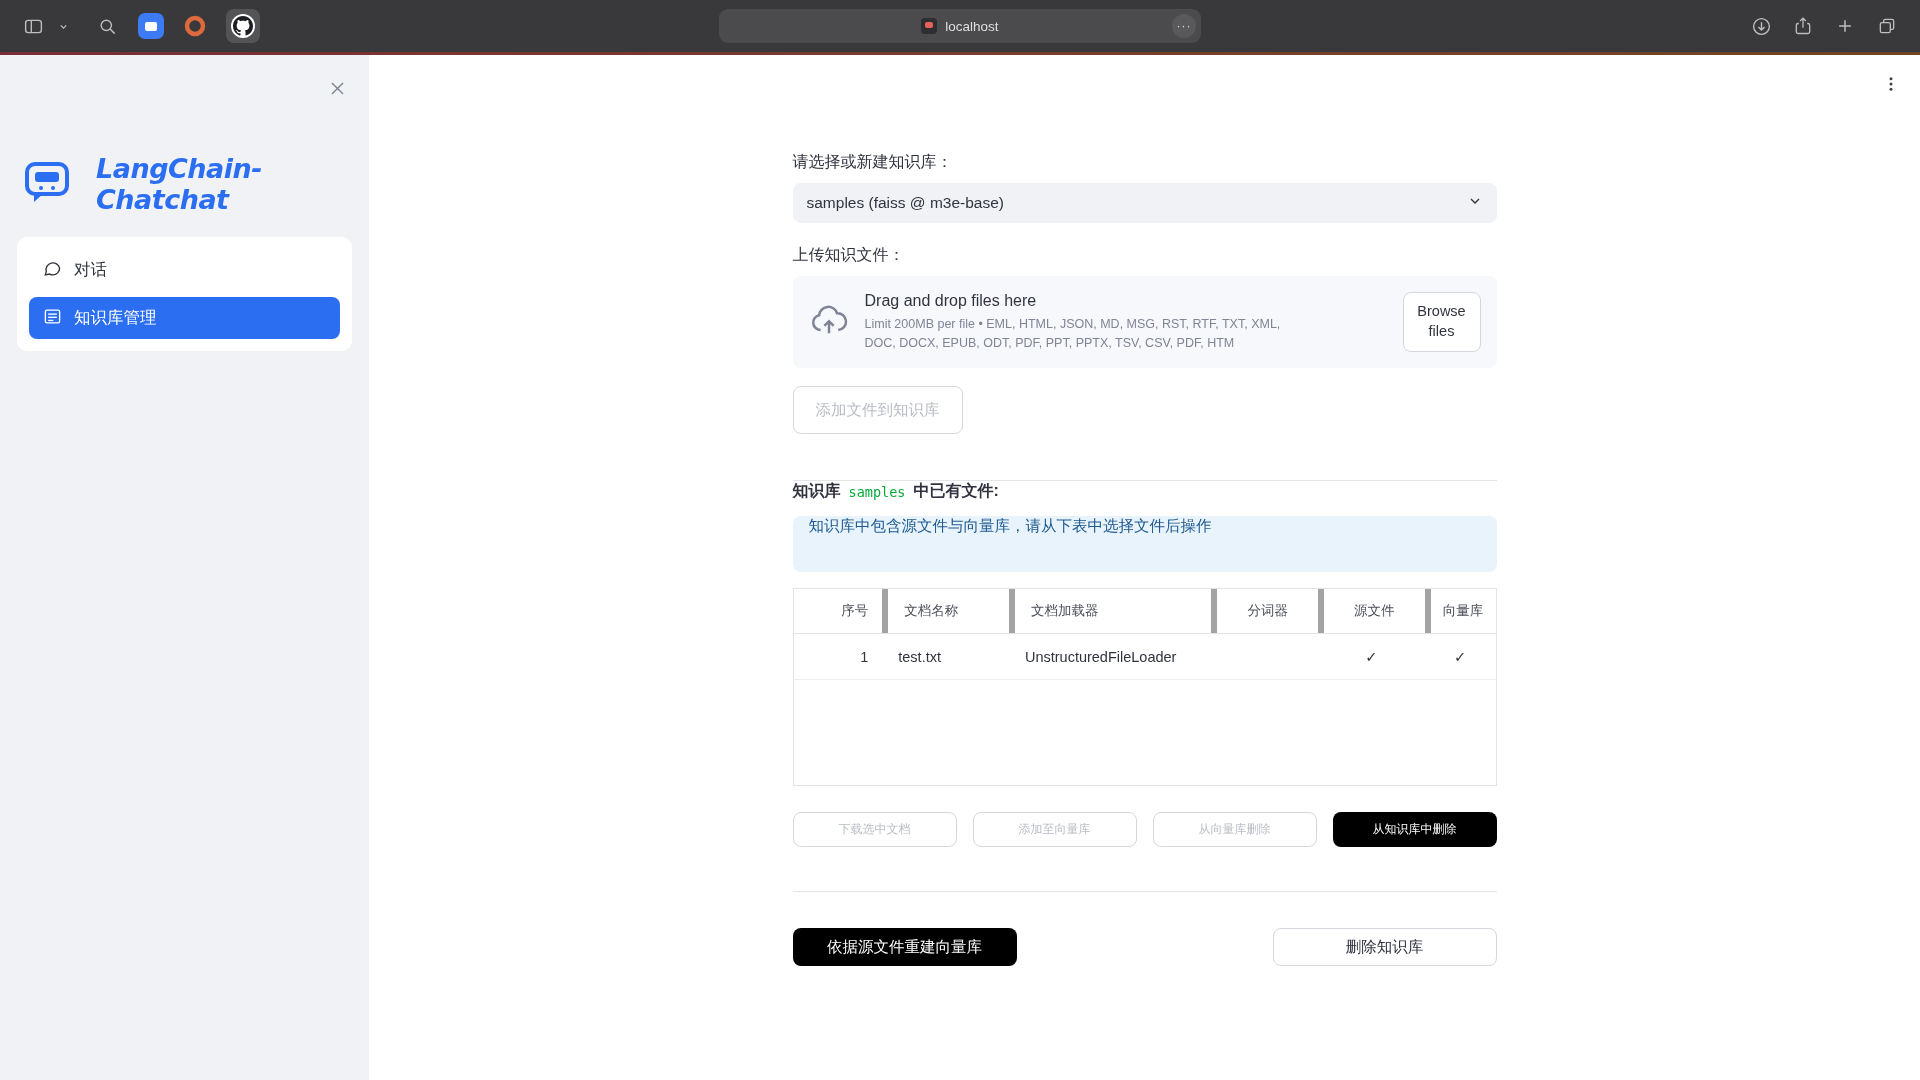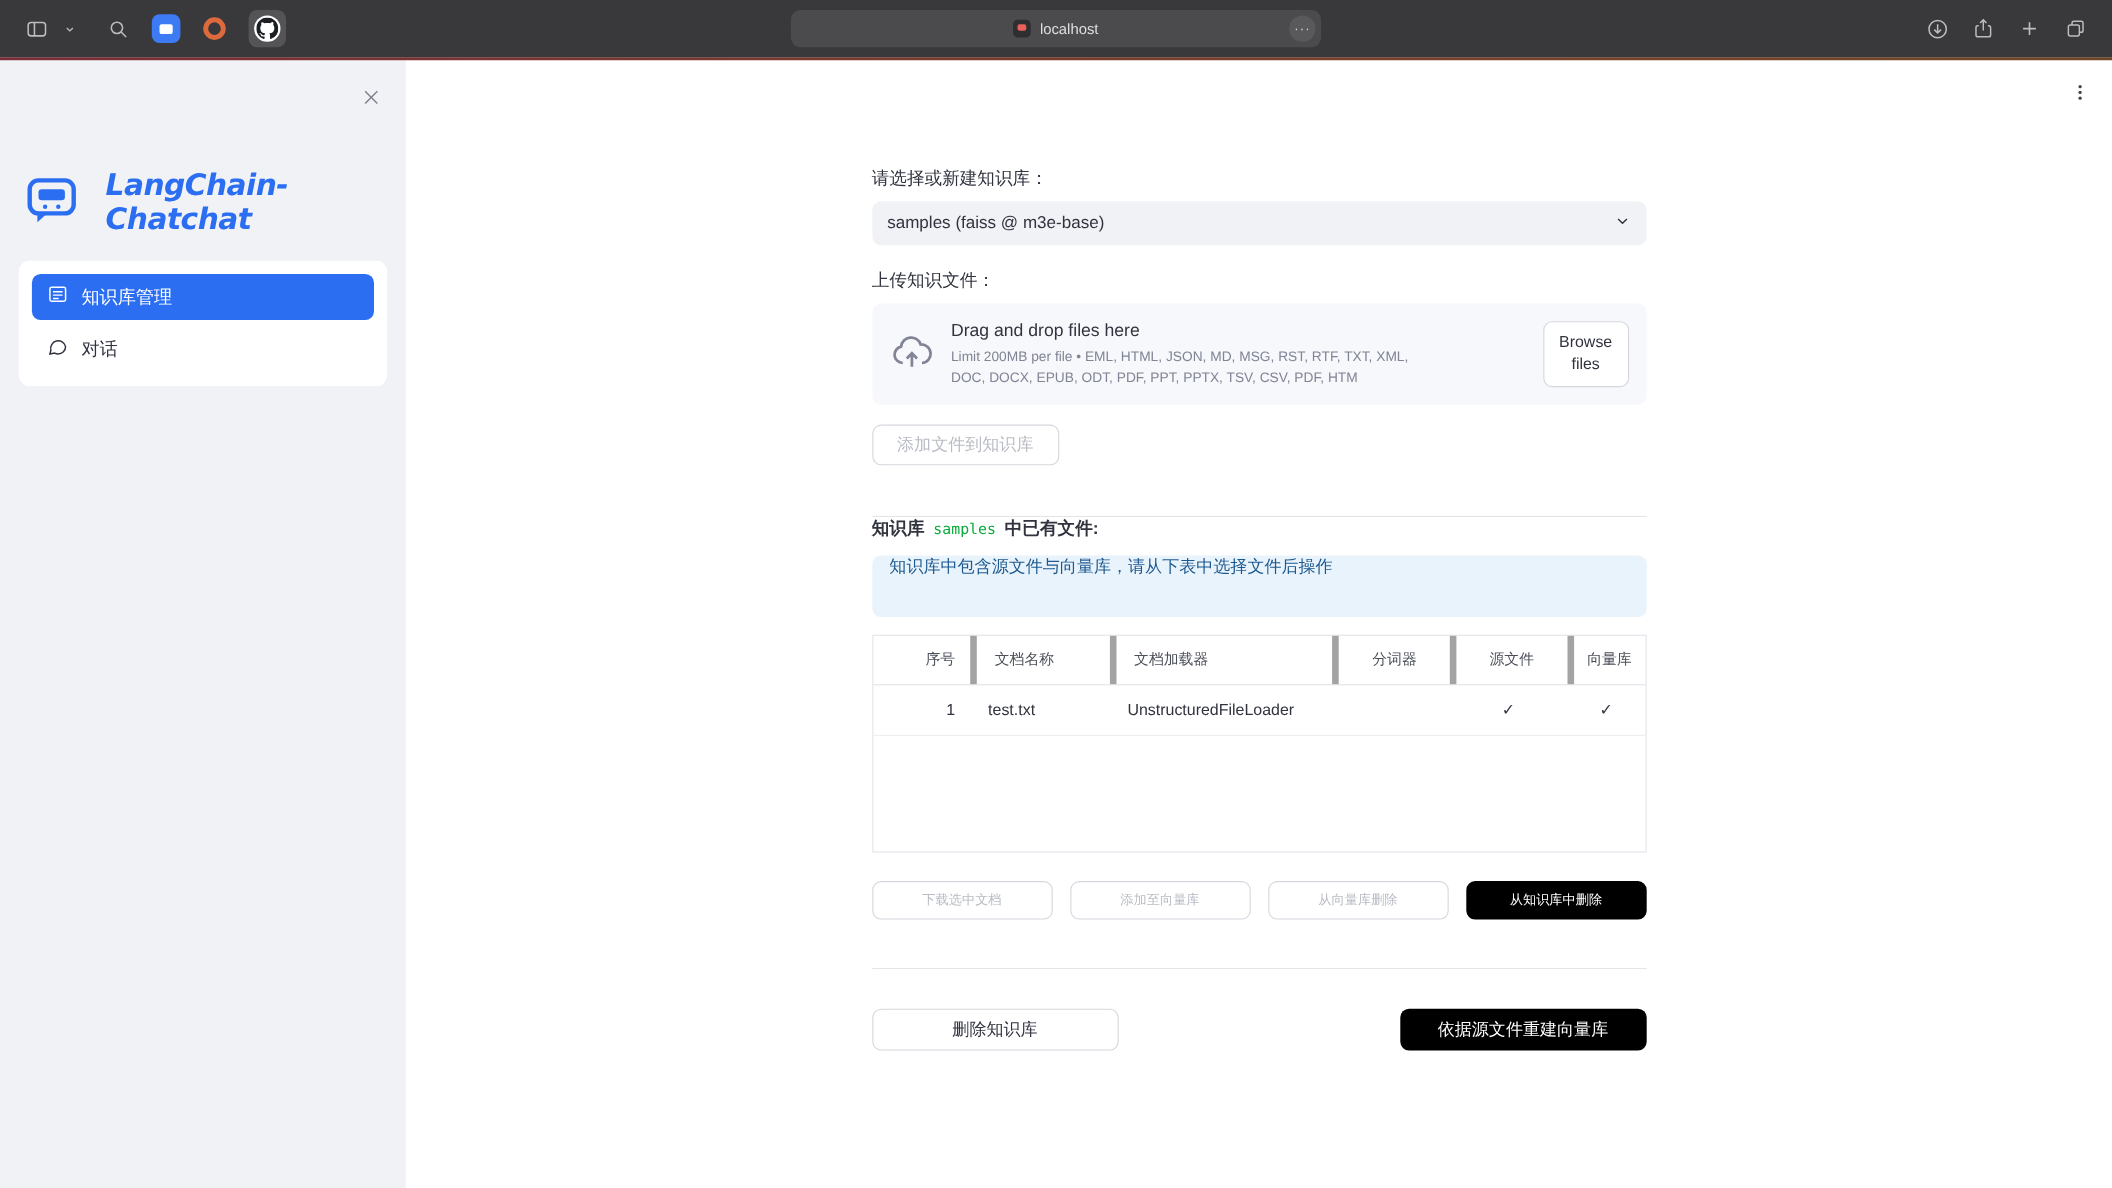"知识库管理" div.nav-item { order: before "对话" -> after "对话" }
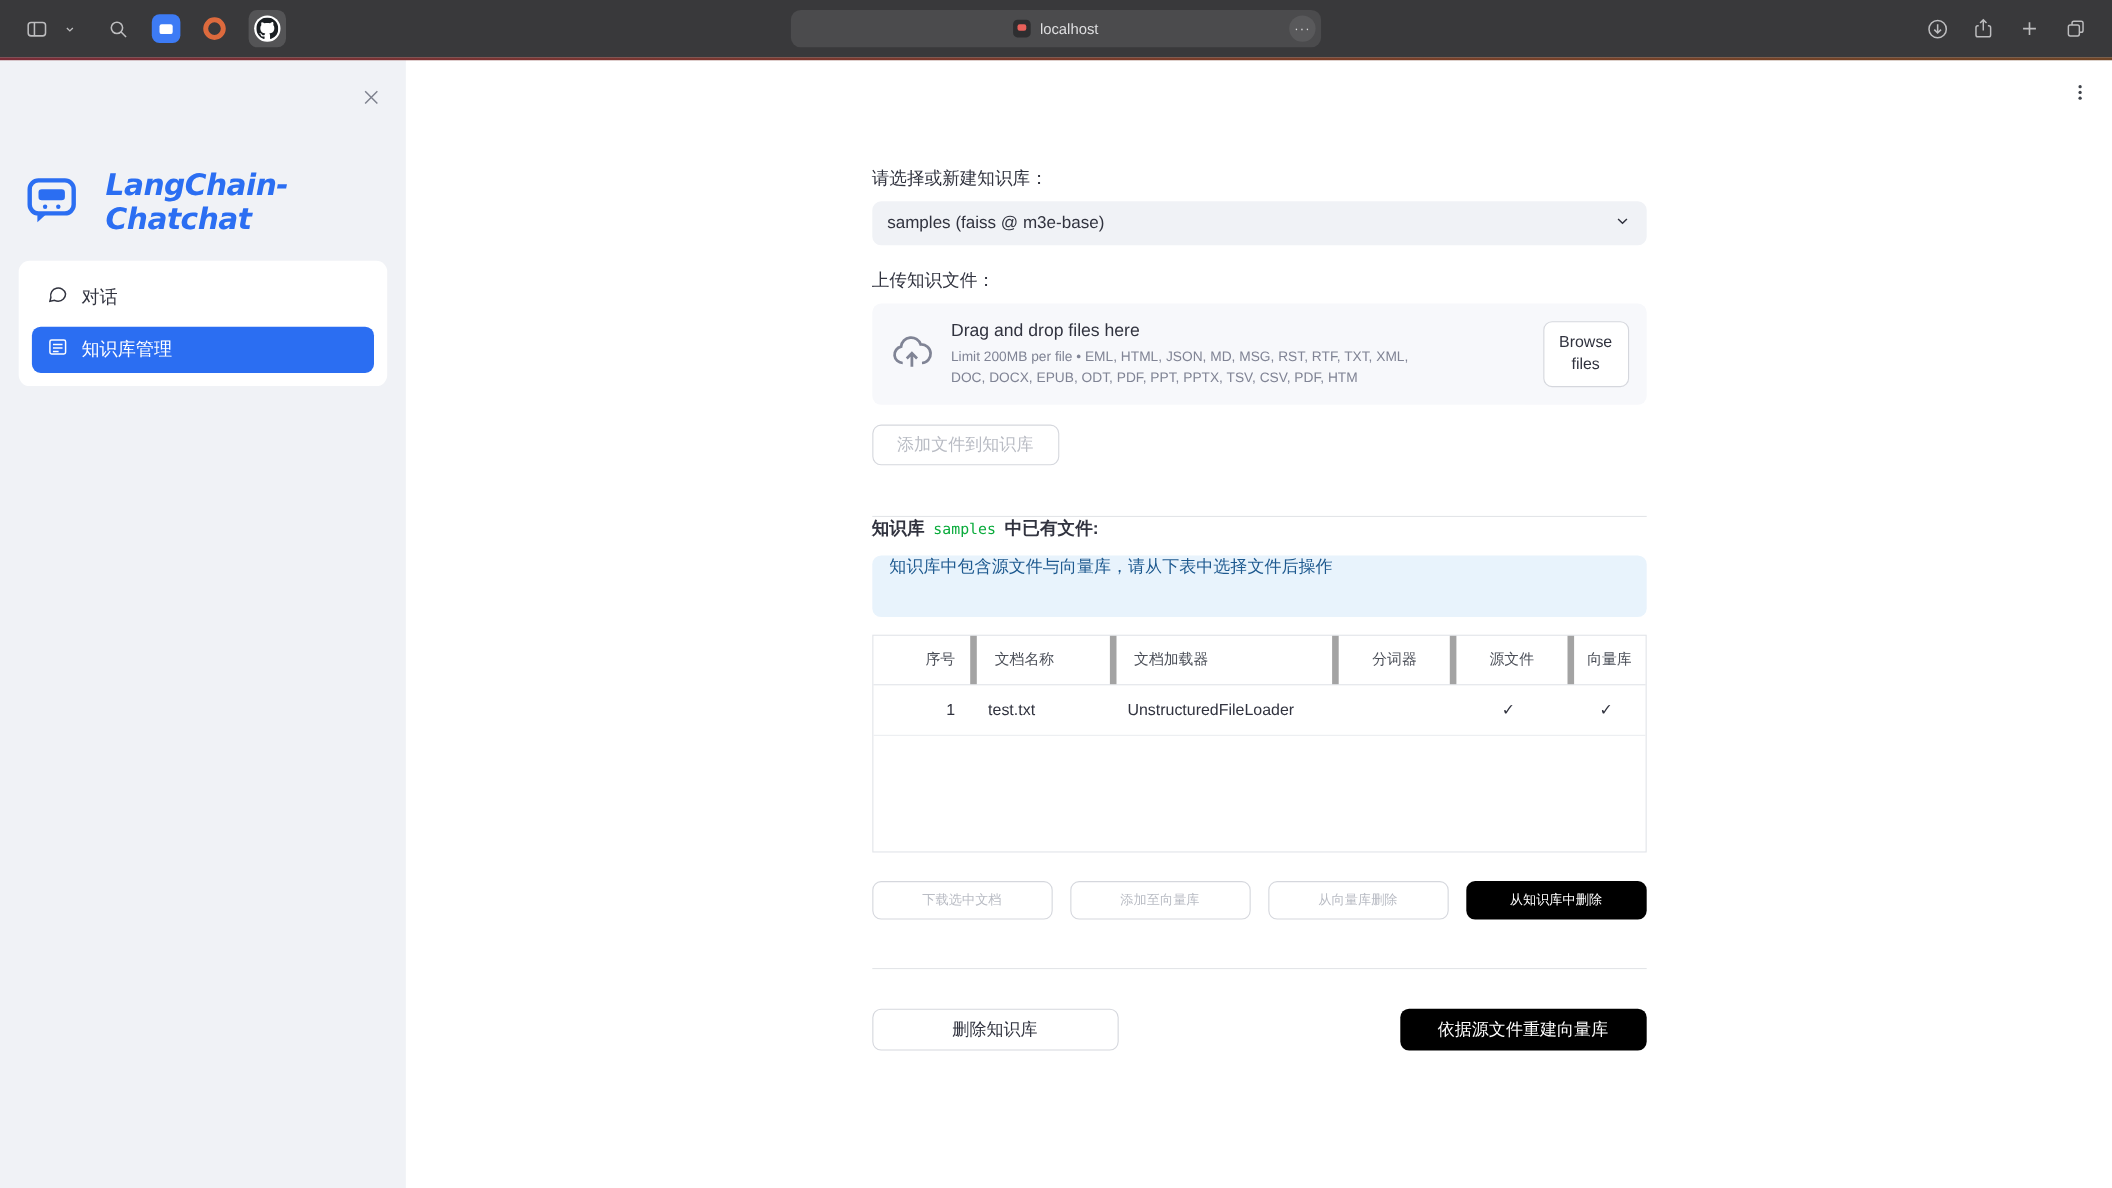"添加文件到知识库" .add-btn { height: 37px -> 48px }
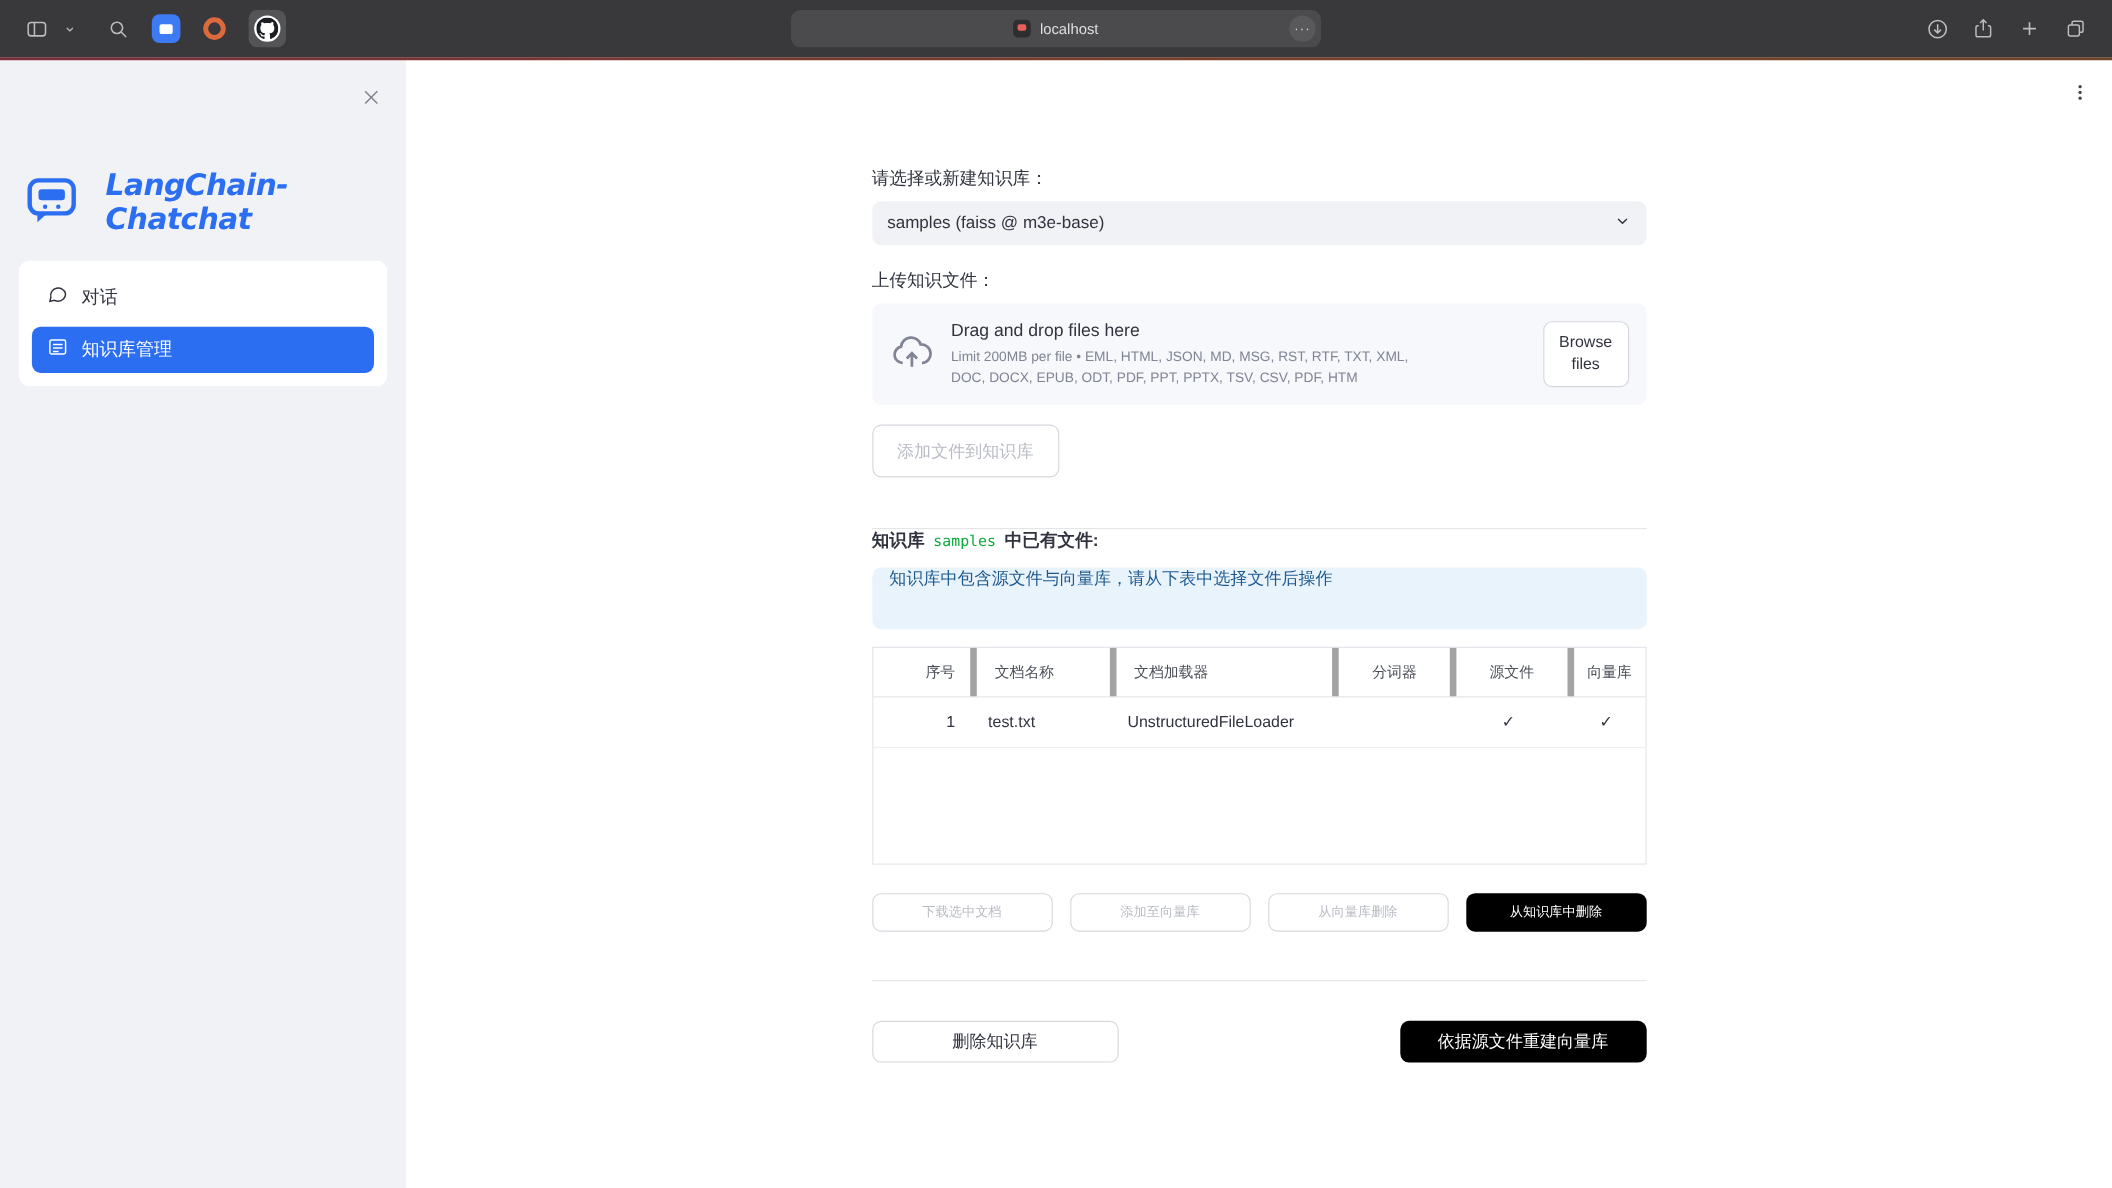"删除知识库" button.btn-wide { order: before "依据源文件重建向量库" -> after "依据源文件重建向量库" }
